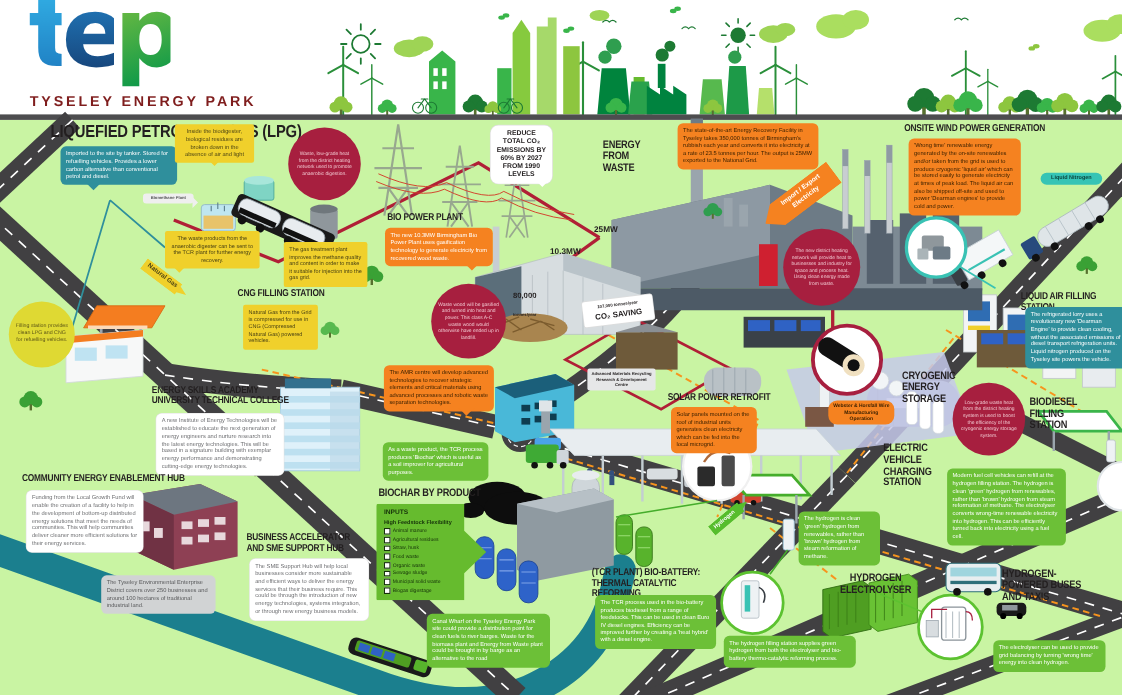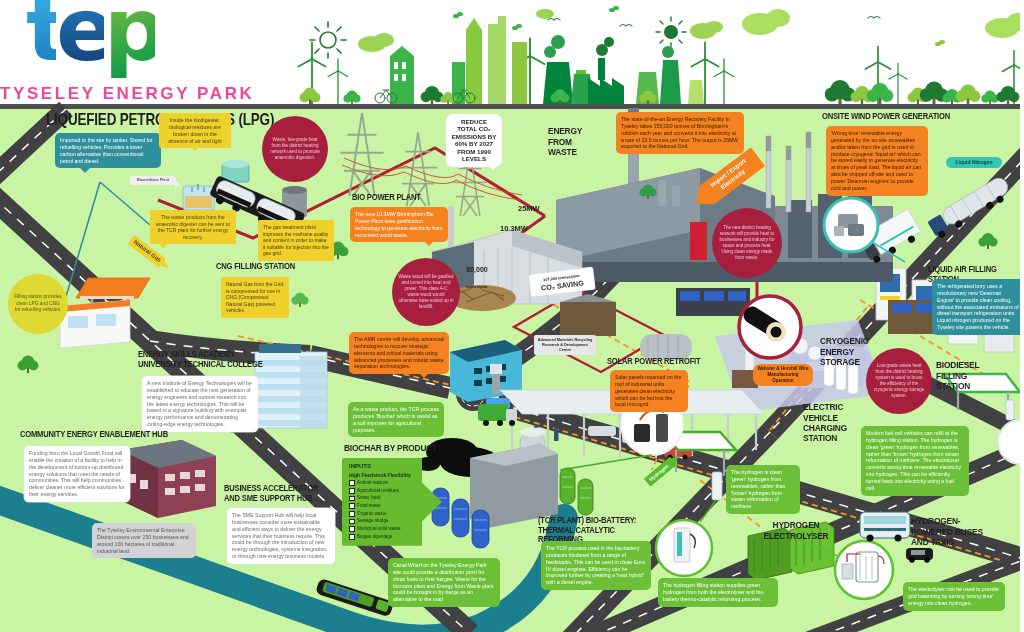"TYSELEY ENERGY PARK" #parkname { color: #ec4899 -> #7f1d1d; font-size: 17px -> 13px; left: 0 -> 27px }
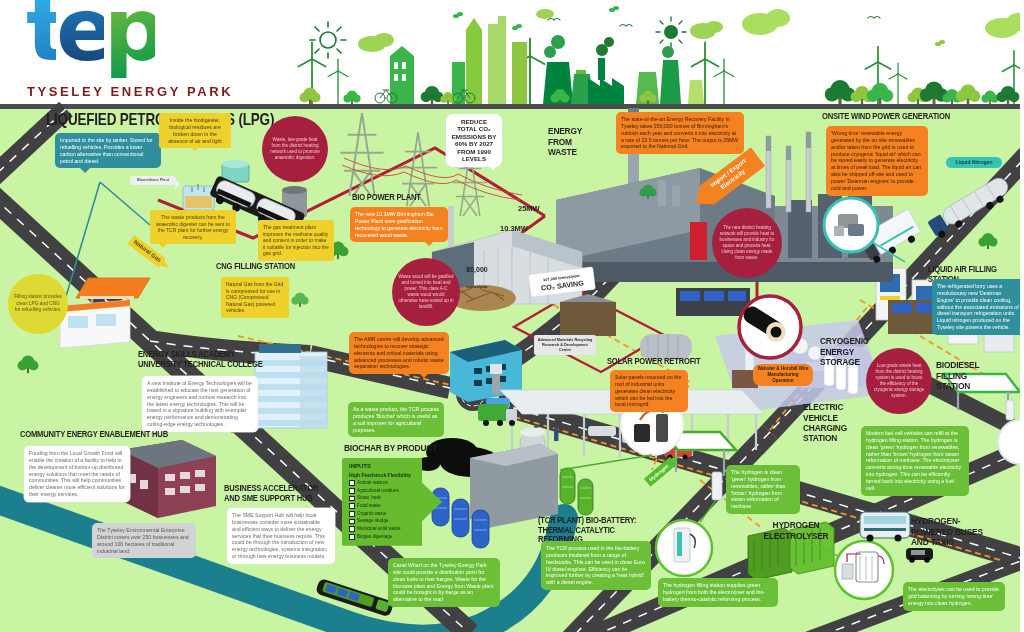"25MW" div.lbl { left: 518px -> 540px }
